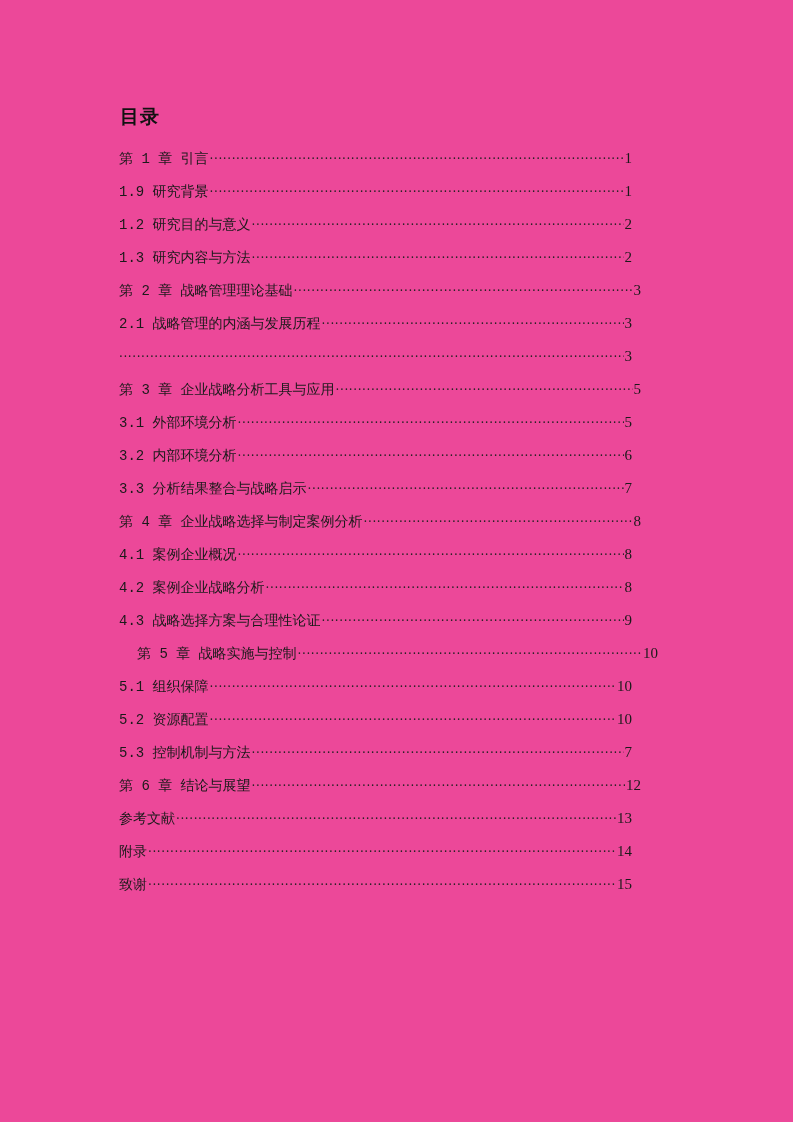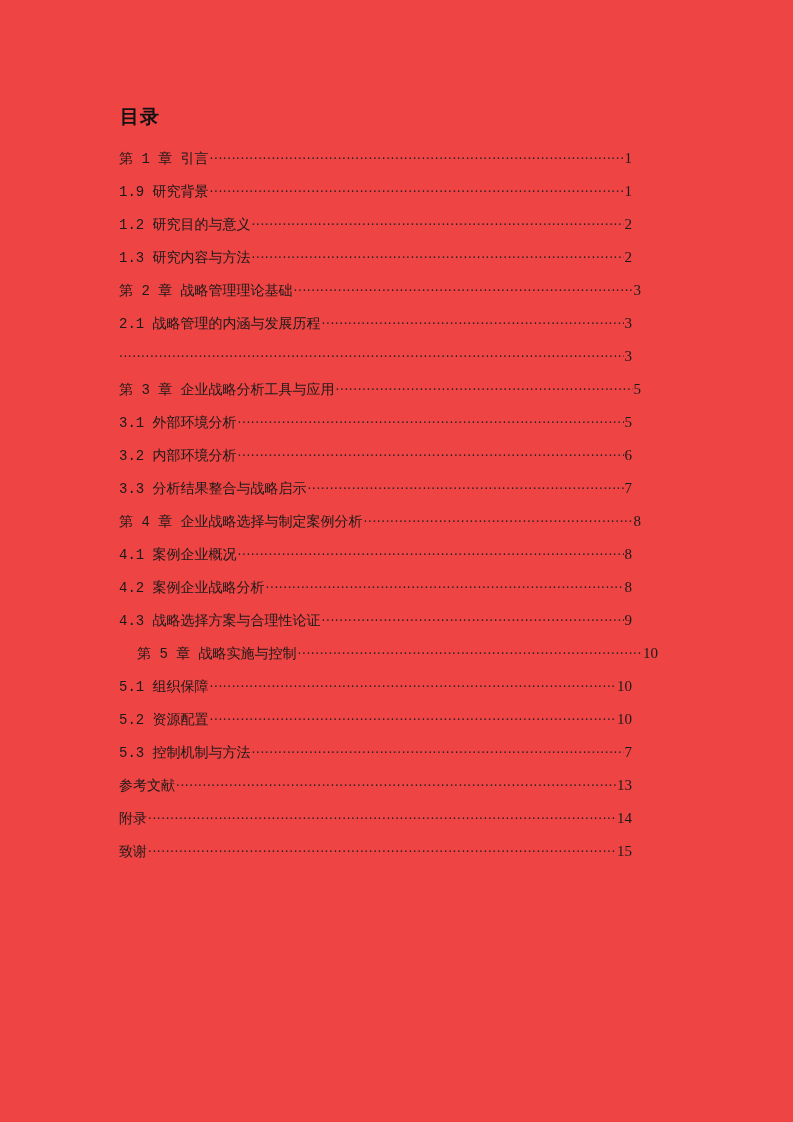"目录" .page { background: #ef4444 -> #ec4899 }
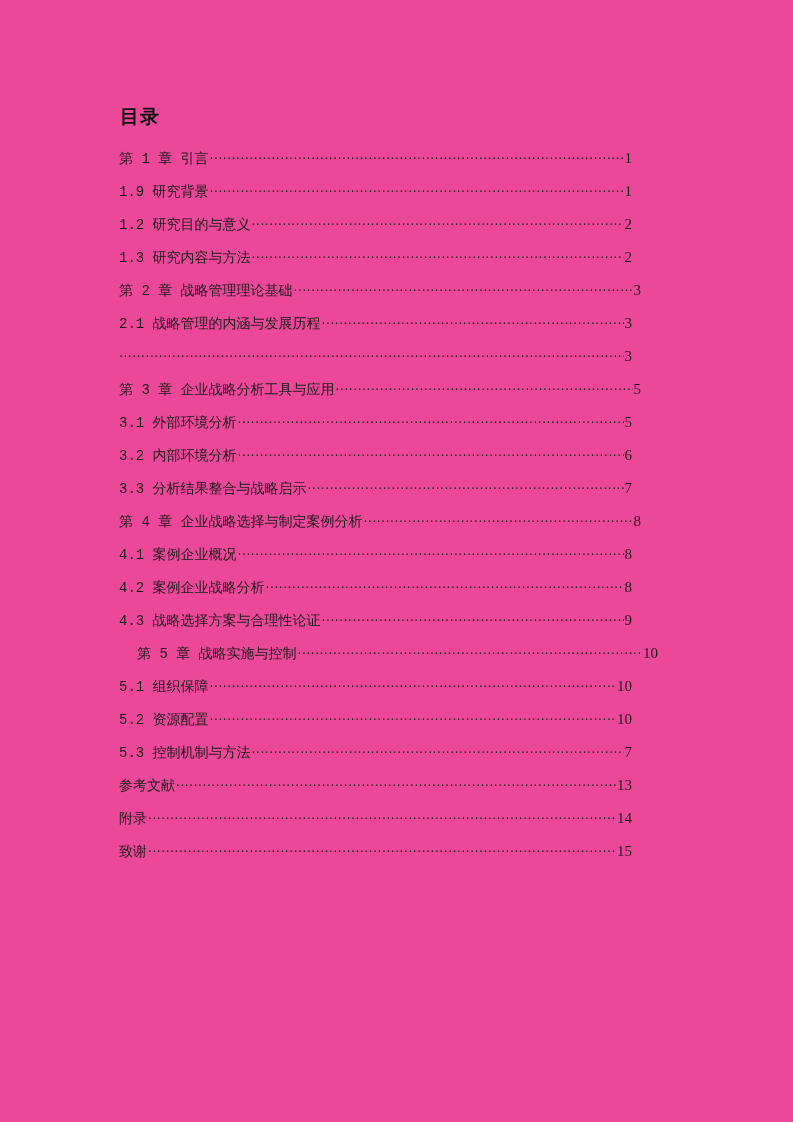"第 6 章 结论与展望" div.toc-entry { html: none -> <div> <span>第 6 章 结论与展望</span> <span></span> <span>12</span> </div> }
